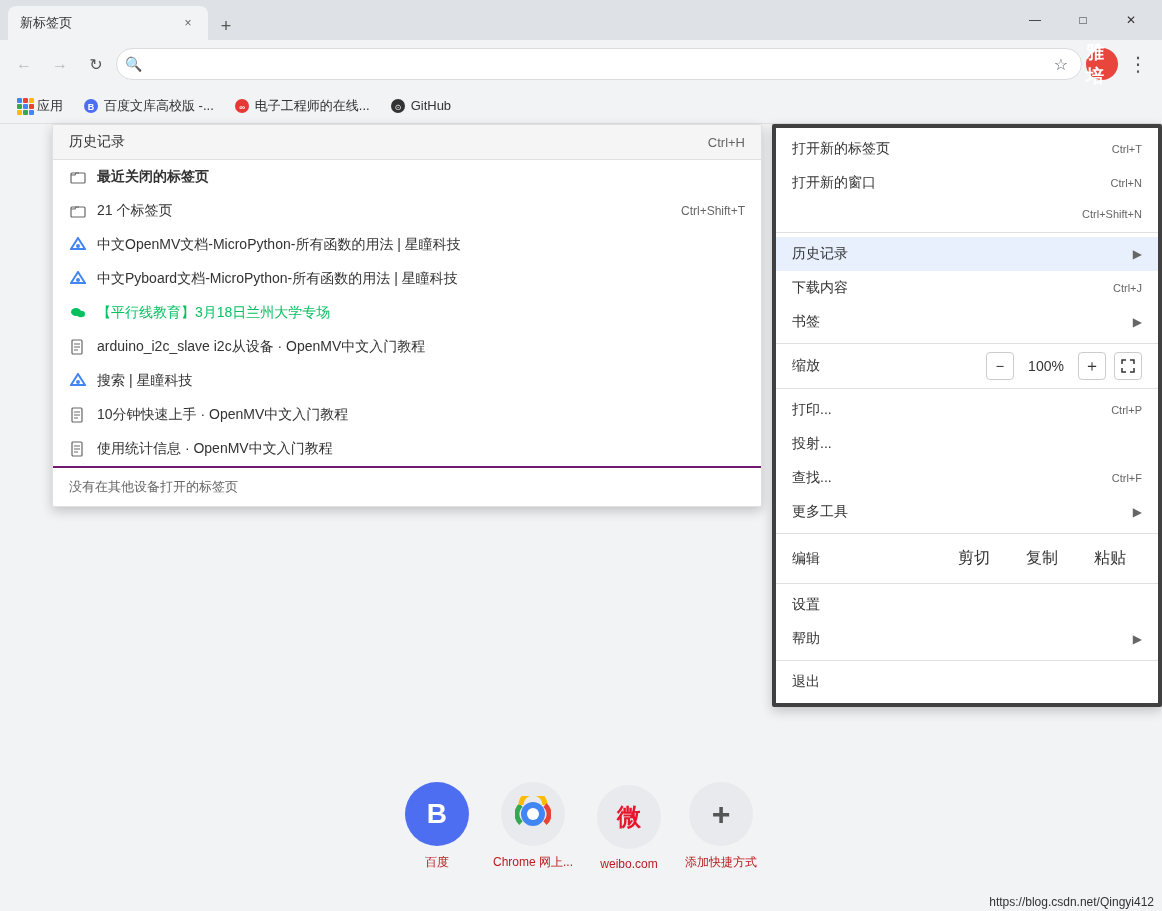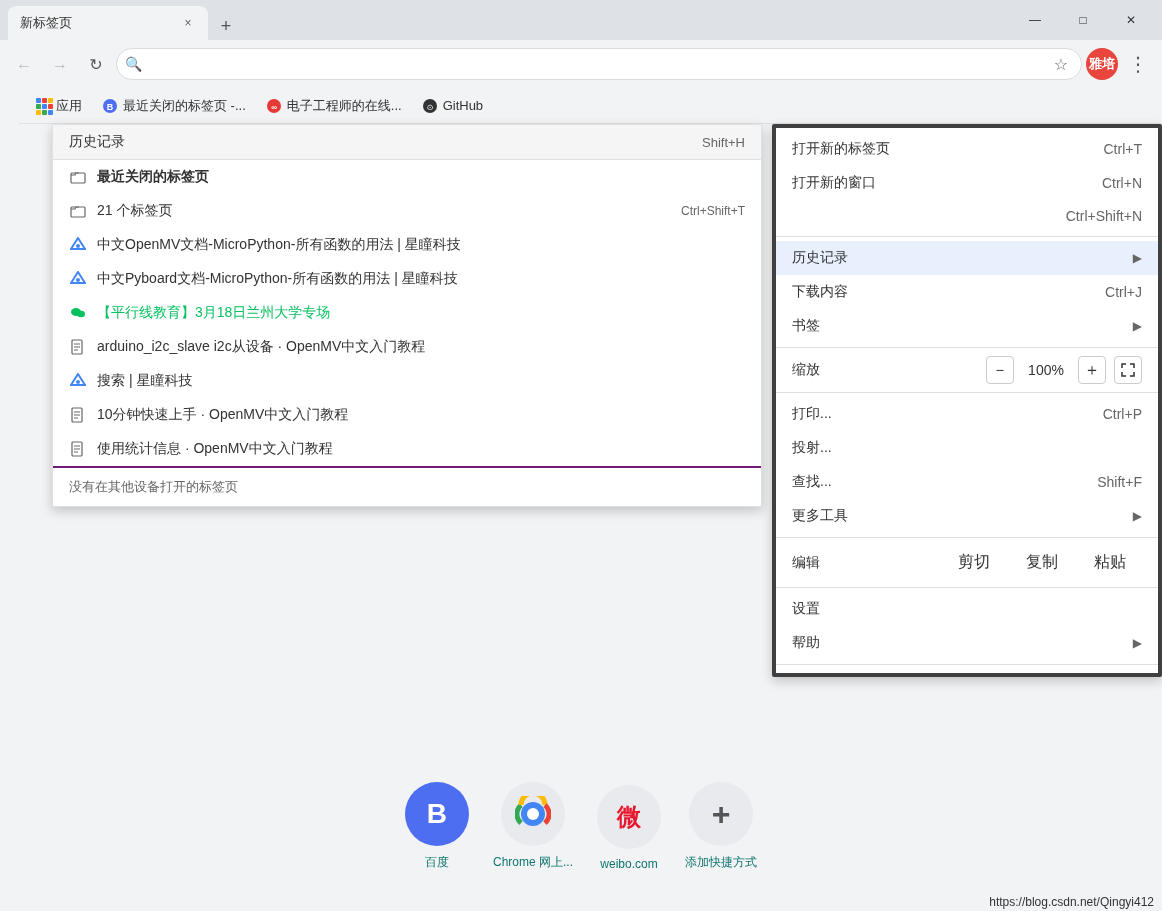"雅培" .profile-btn { font-size: 13px -> 18px }
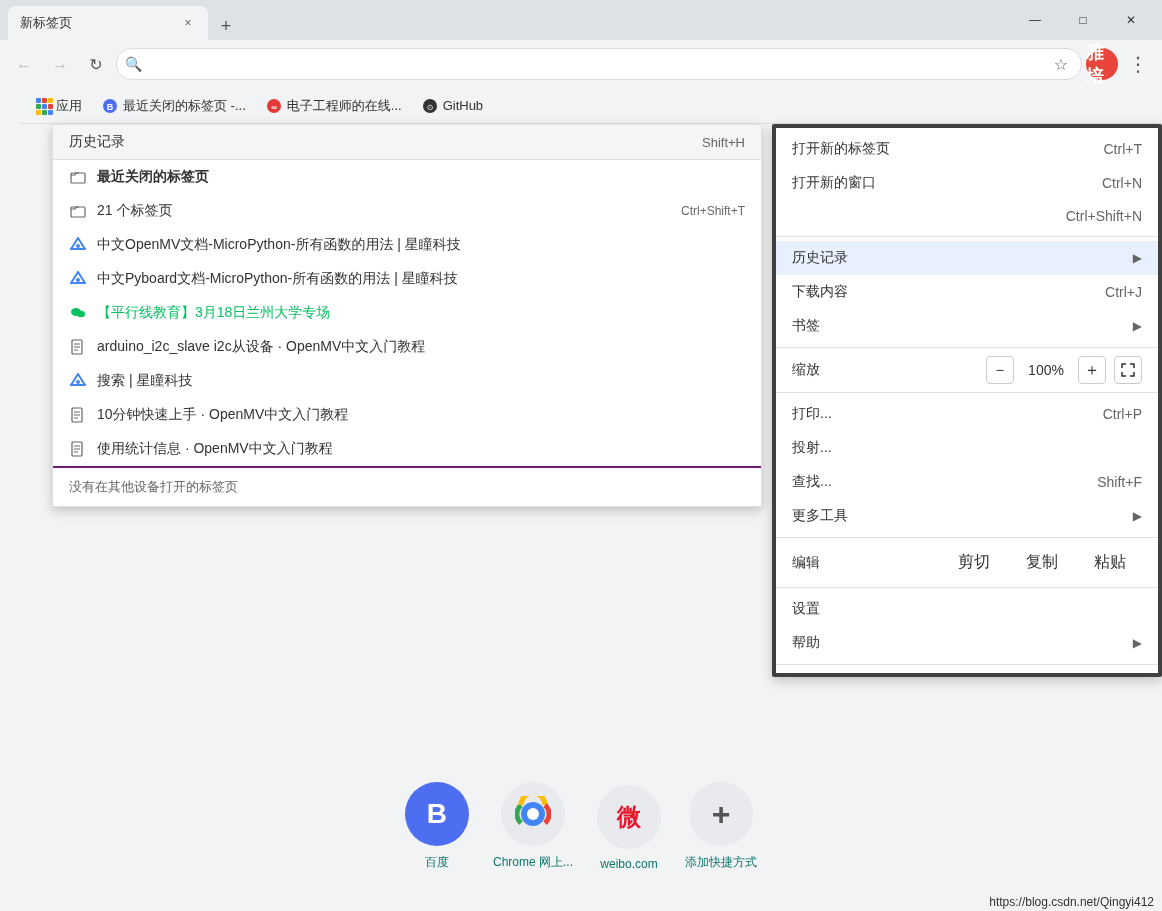"应用" .bookmarks-bar { margin-left: 19px -> none }
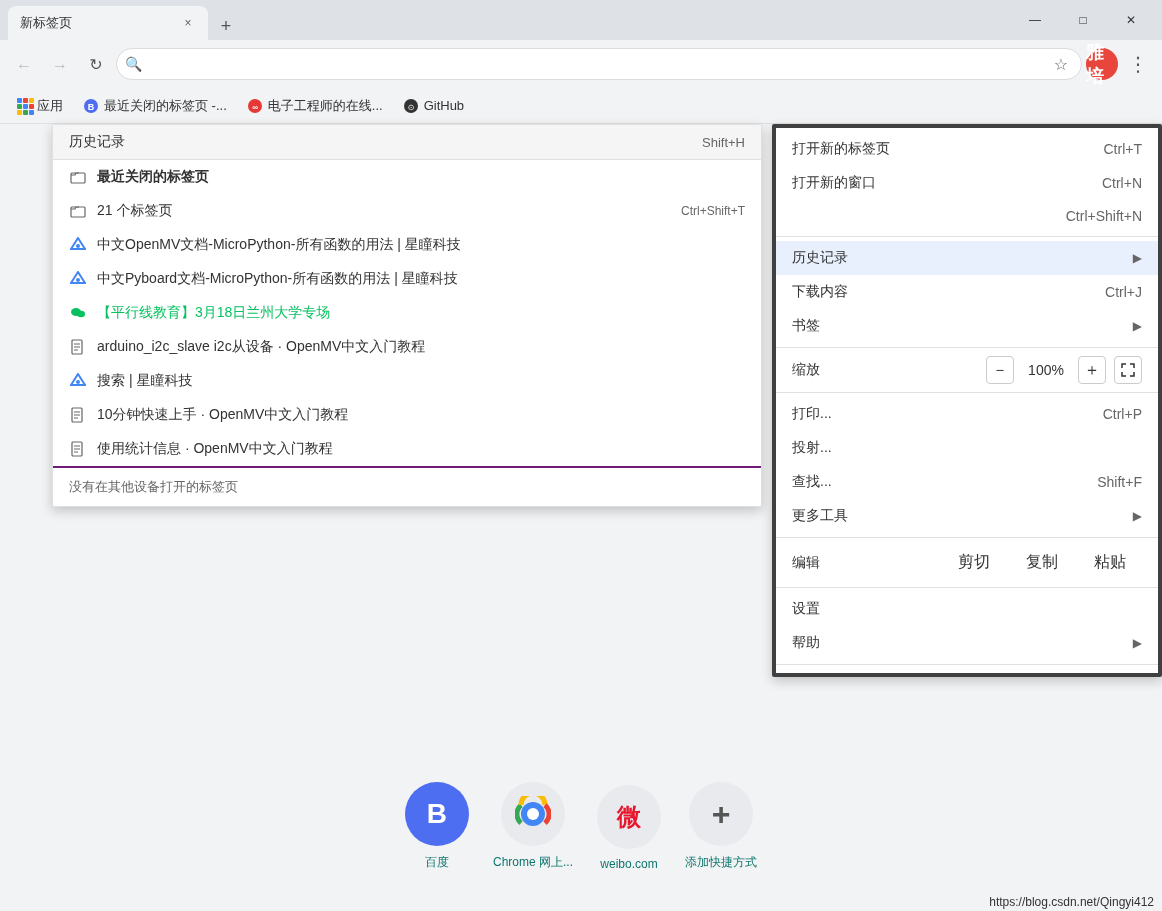"最近关闭的标签页 -..." span { text: 最近关闭的标签页 -> 百度文库高校版 }
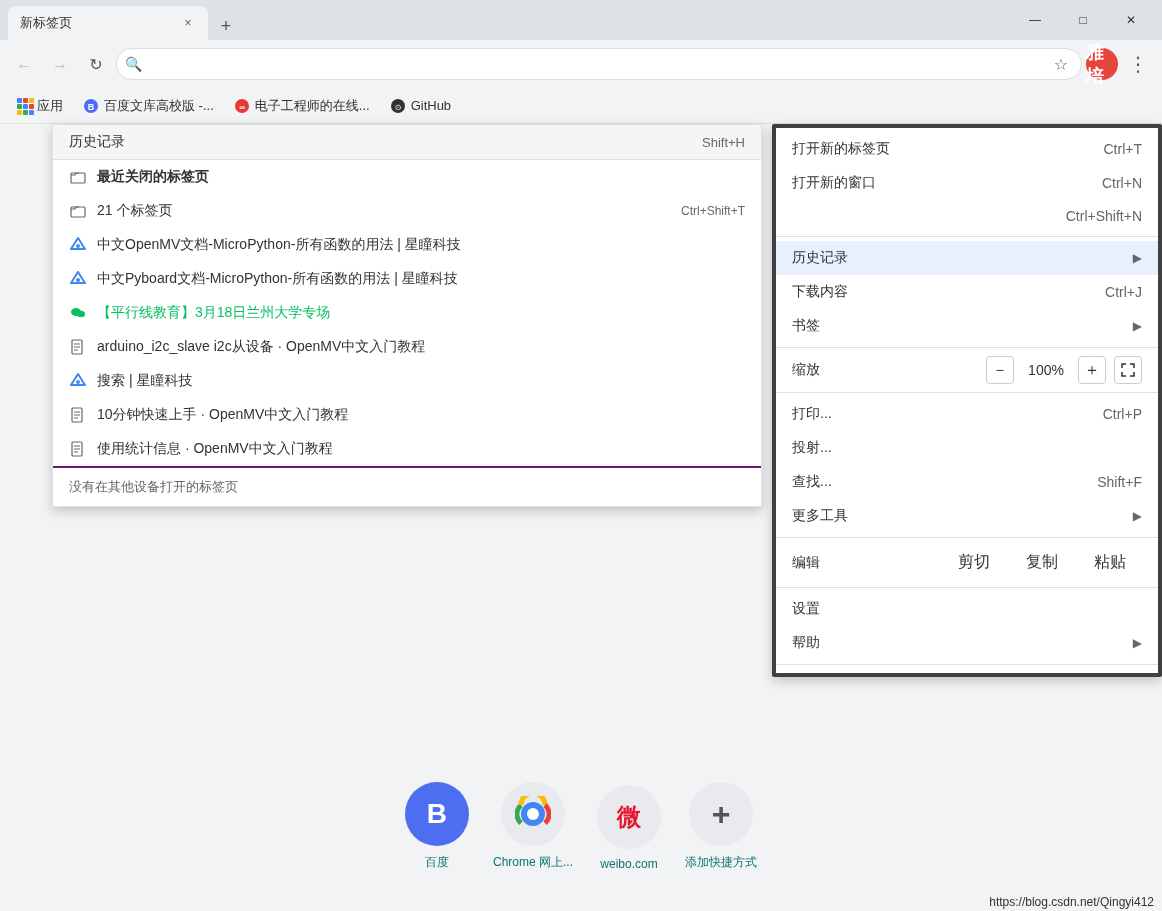"Shift+H" span.history-shortcut { text: Shift+H -> Ctrl+H }
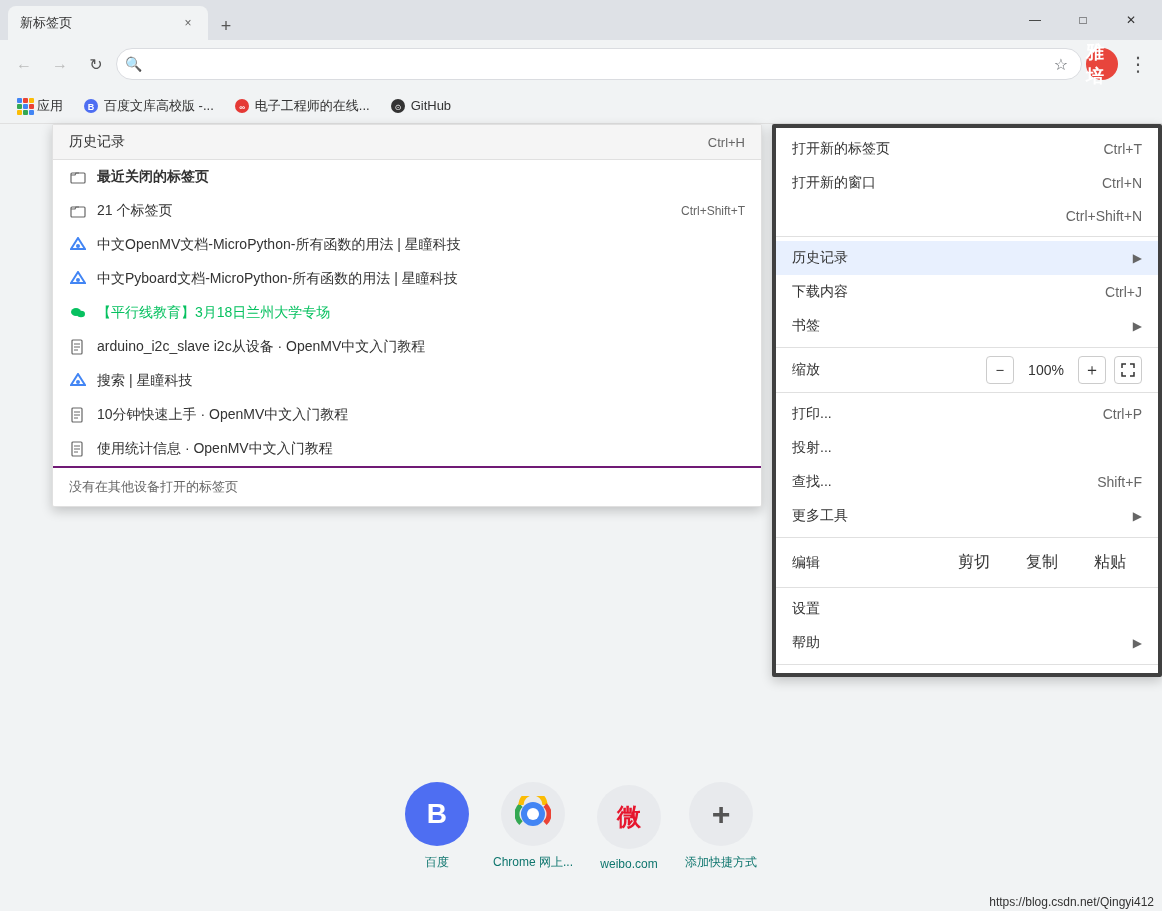"Ctrl+T" .menu-item-shortcut { font-size: 14px -> 11px }
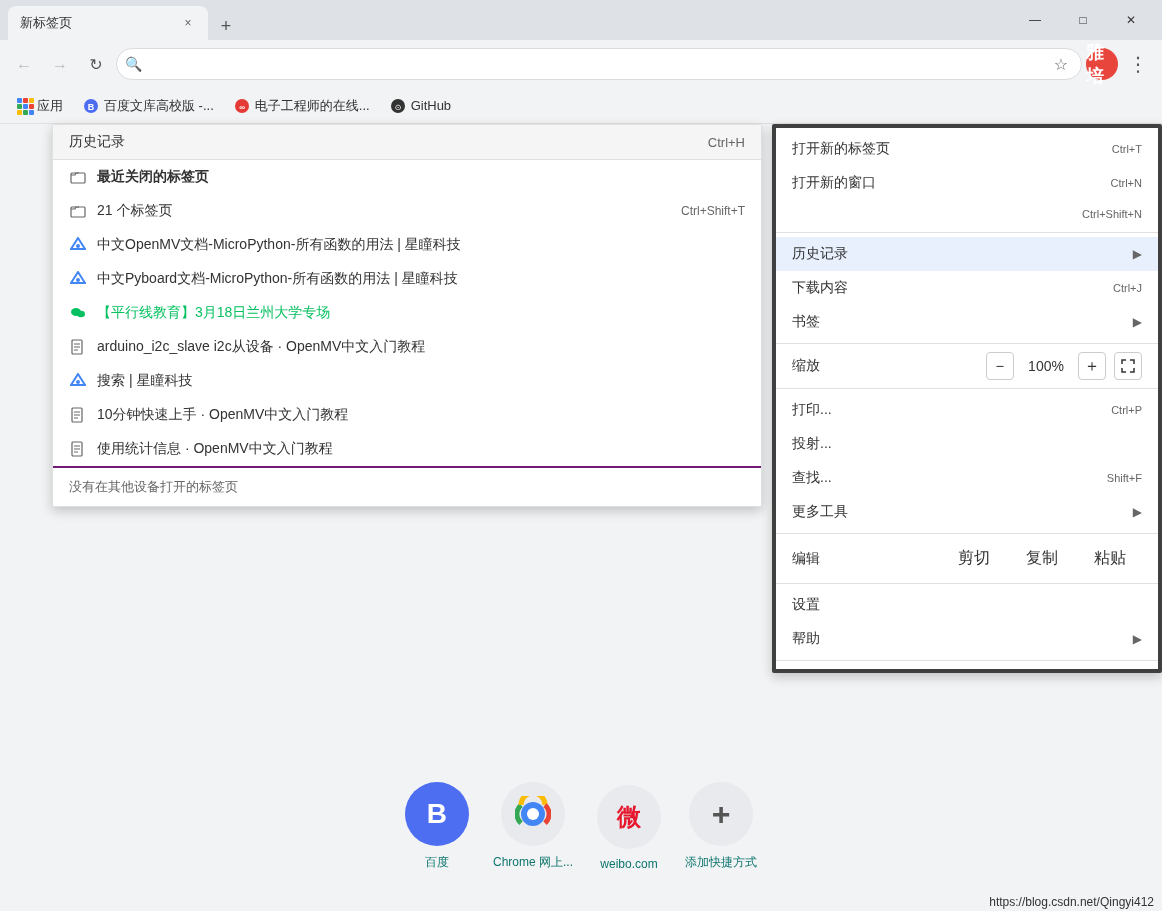"Shift+F" span.menu-item-shortcut { text: Shift+F -> Ctrl+F }
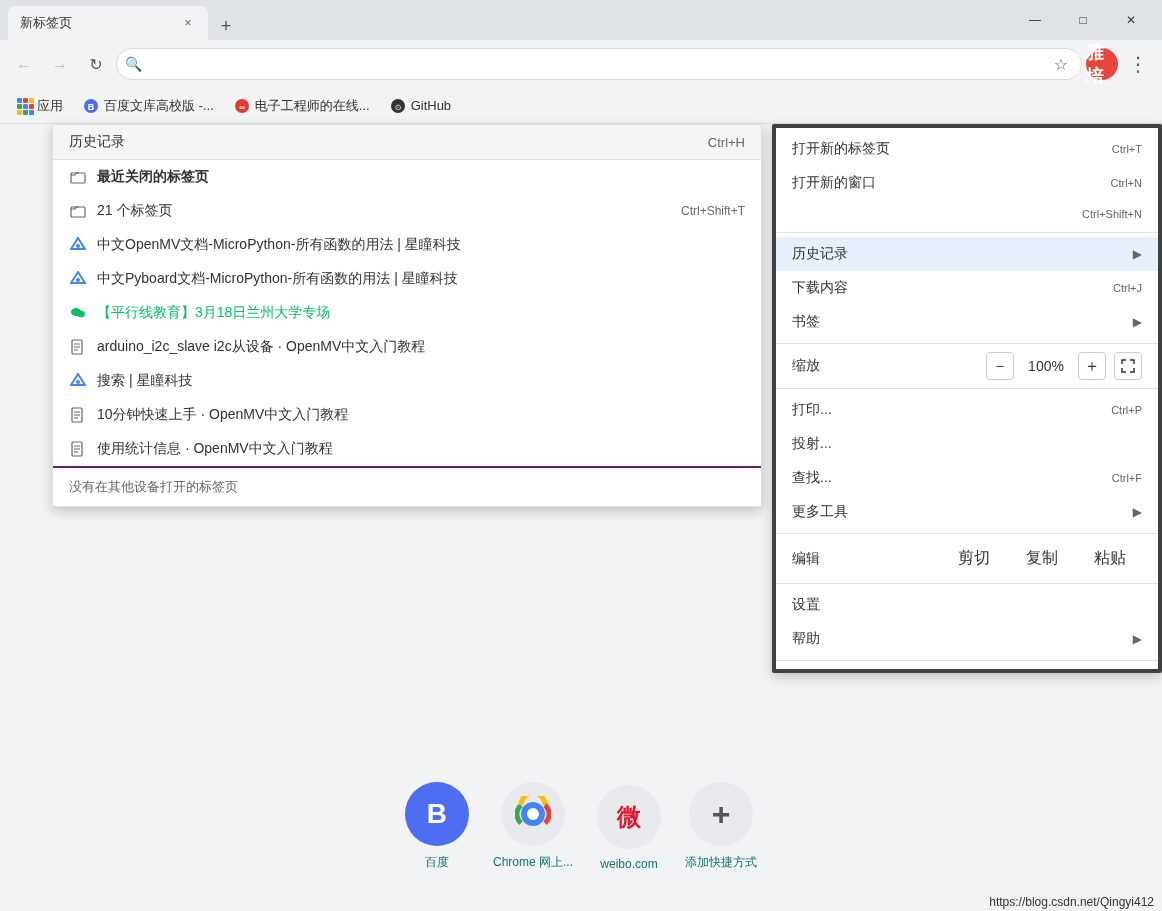"退出" div.menu-item { html: none -> <div> <span>退出</span> </div> }
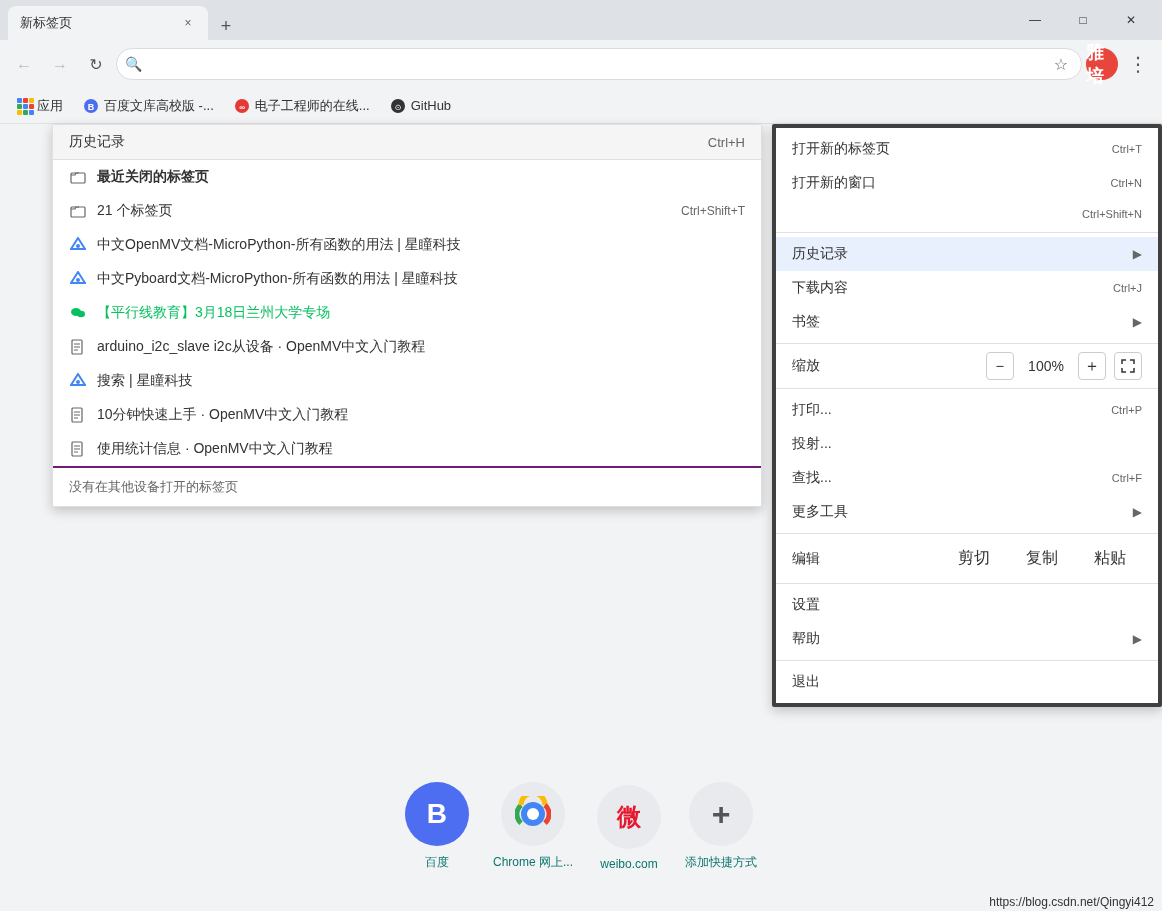"百度" .shortcut-label { color: #0f766e -> #b91c1c }
